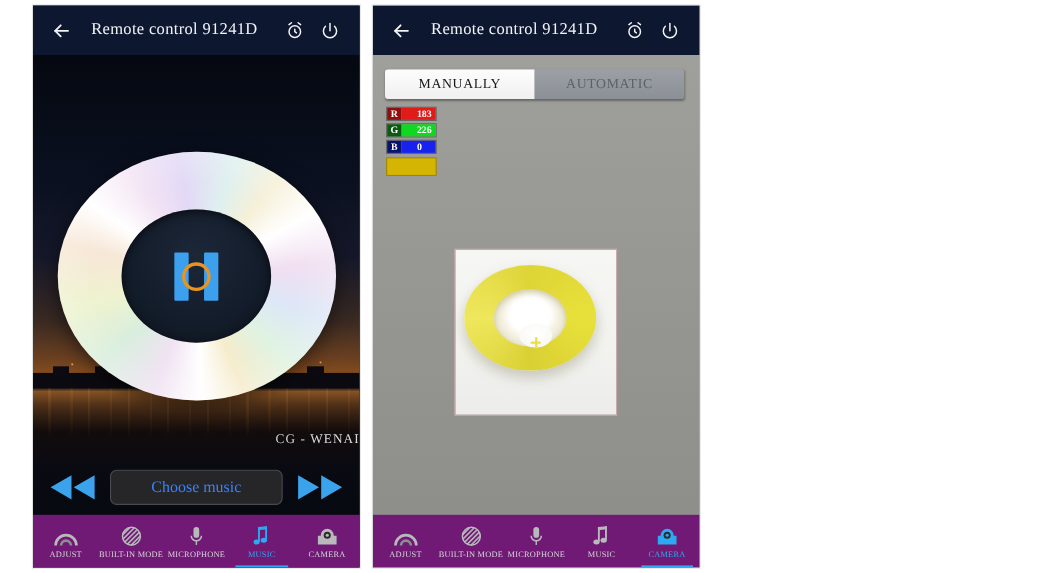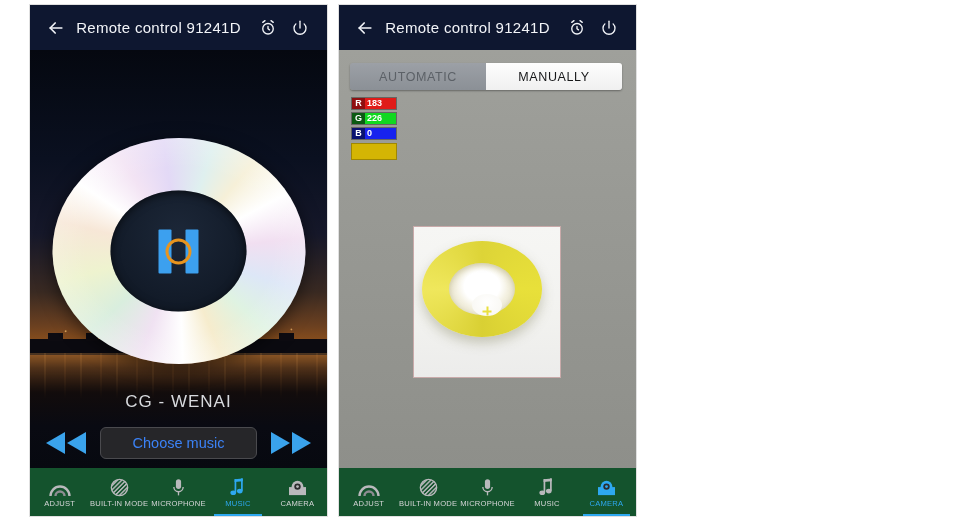"Remote control 91241D" .stage { font-family: none -> Liberation Serif, serif }
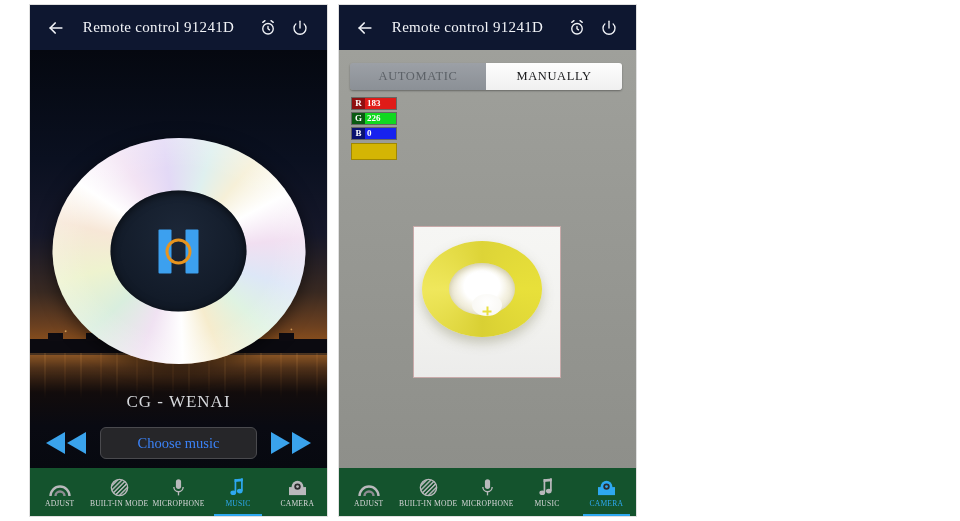"AUTOMATIC" div.tab { order: before "MANUALLY" -> after "MANUALLY" }
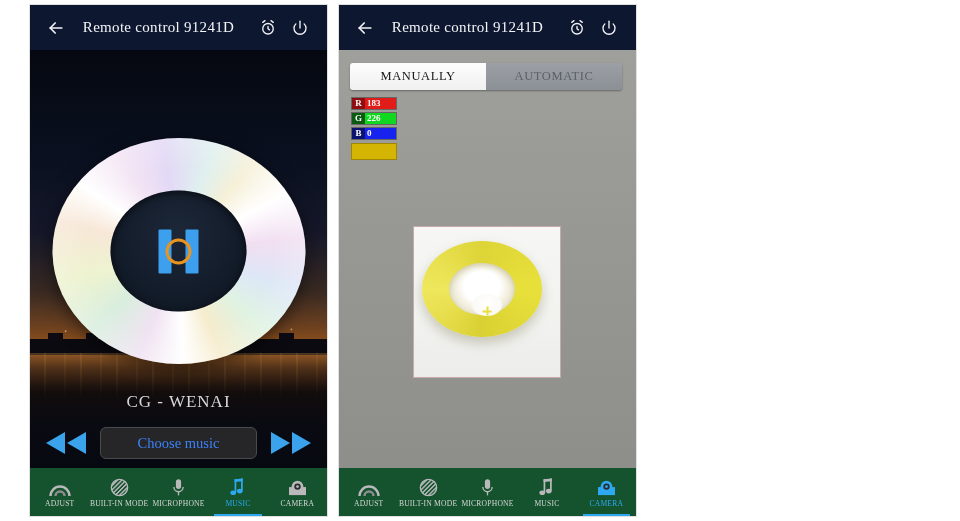"183" .rgb-val { padding-left: 2px -> 14px }
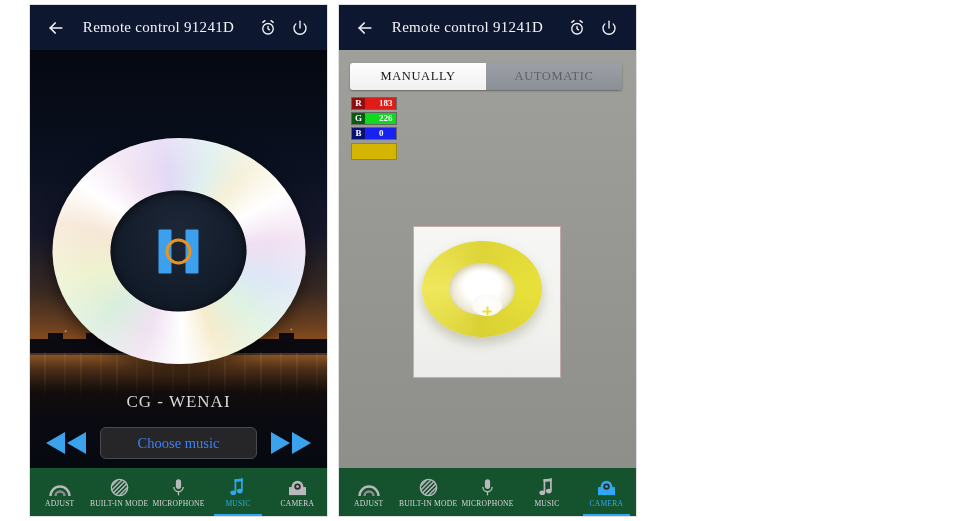"CG - WENAI" .track { font-size: 17px -> 12px; text-align: center -> right }
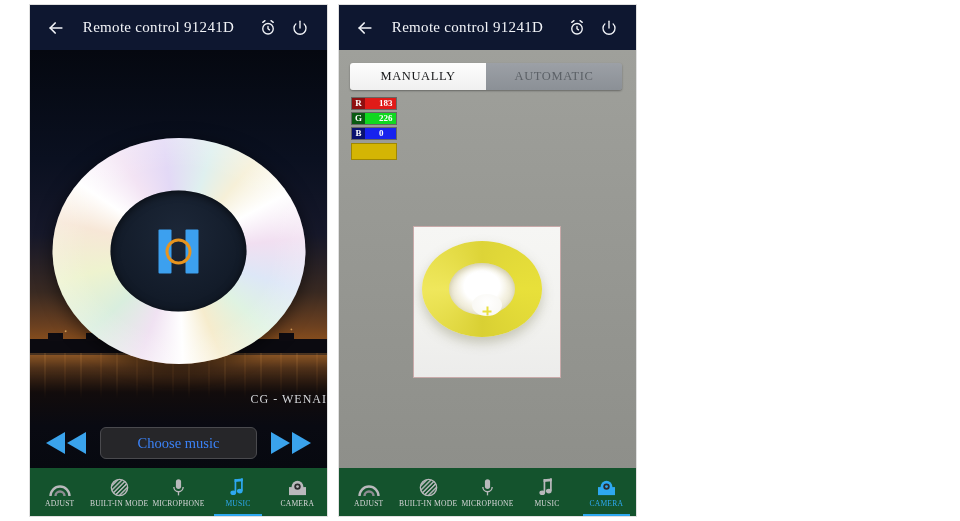"ADJUST" .navbar { background: #14532d -> #701a75 }
